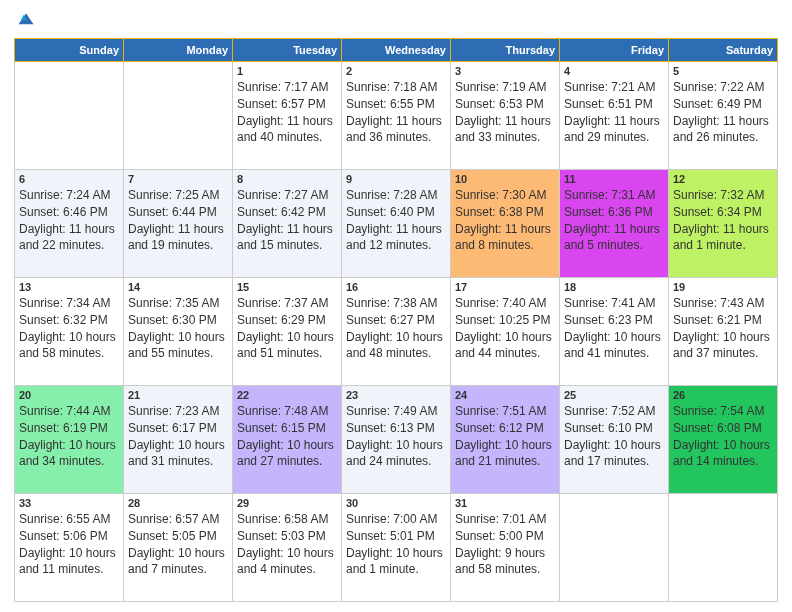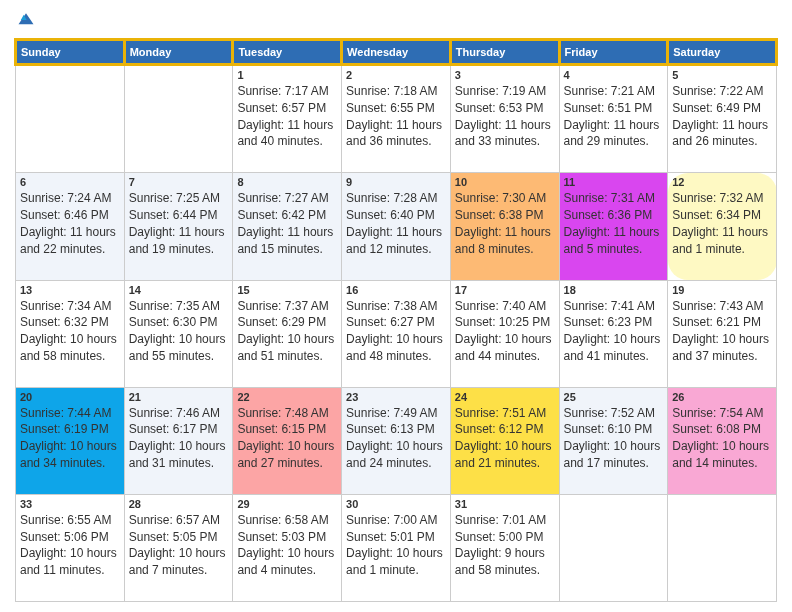"Sunday" .calendar th { border: 3px solid #eab308 -> 1px solid #eab308; text-align: left -> right }
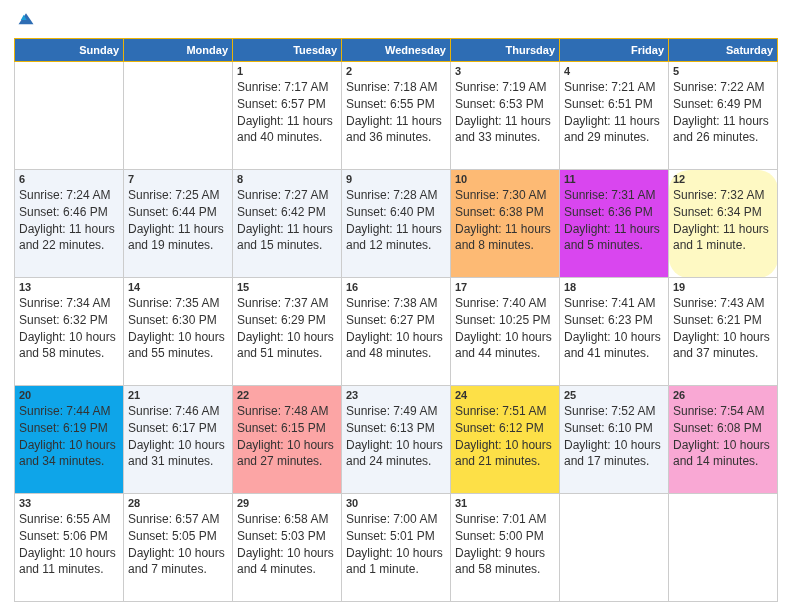"12" td { background: #fef9c3 -> #bef264; border-radius: 20px -> none }
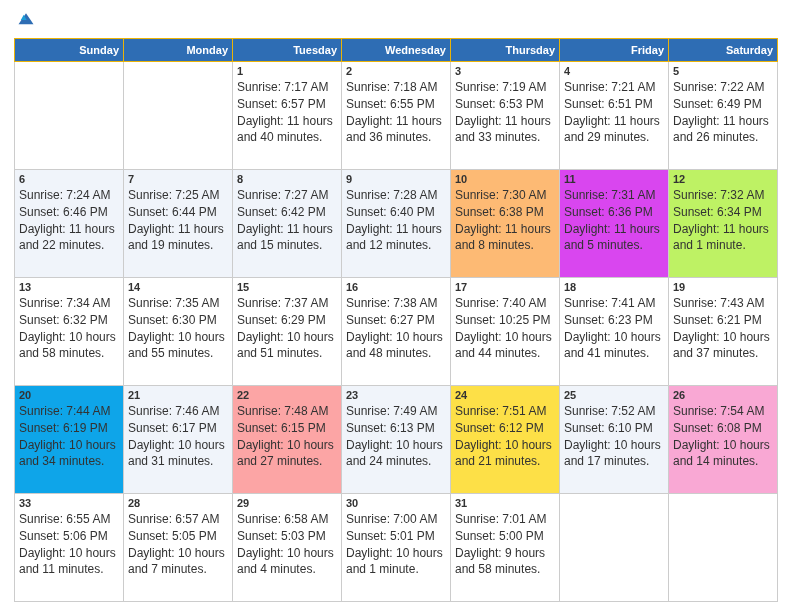"20" td { background: #0ea5e9 -> #86efac }
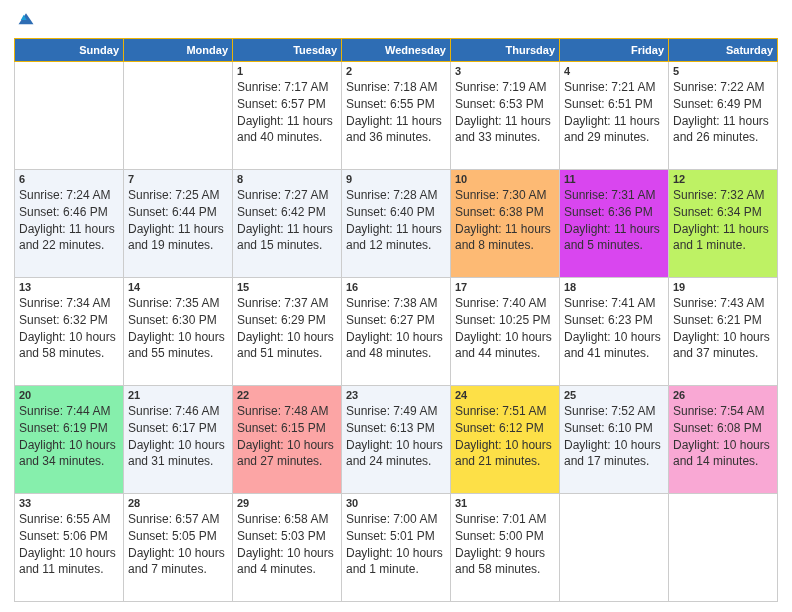"22" td { background: #fca5a5 -> #c4b5fd }
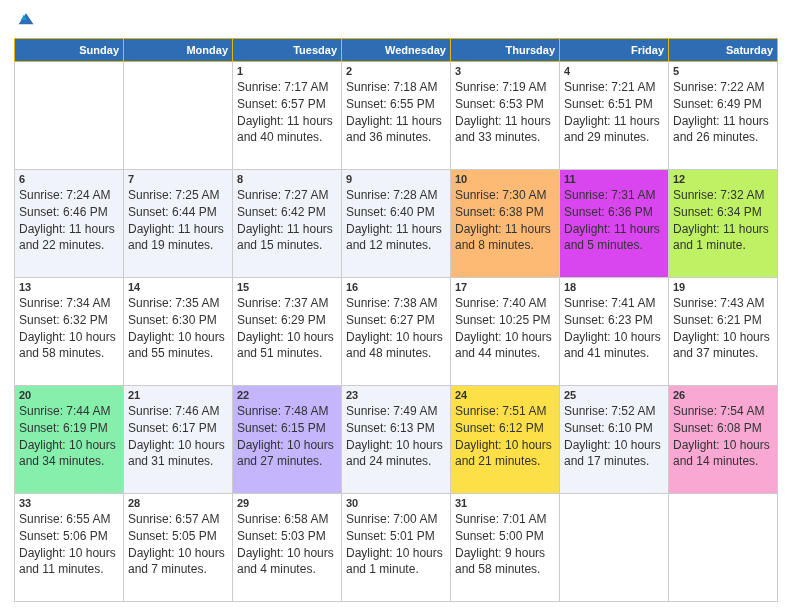"24" td { background: #fde047 -> #c4b5fd }
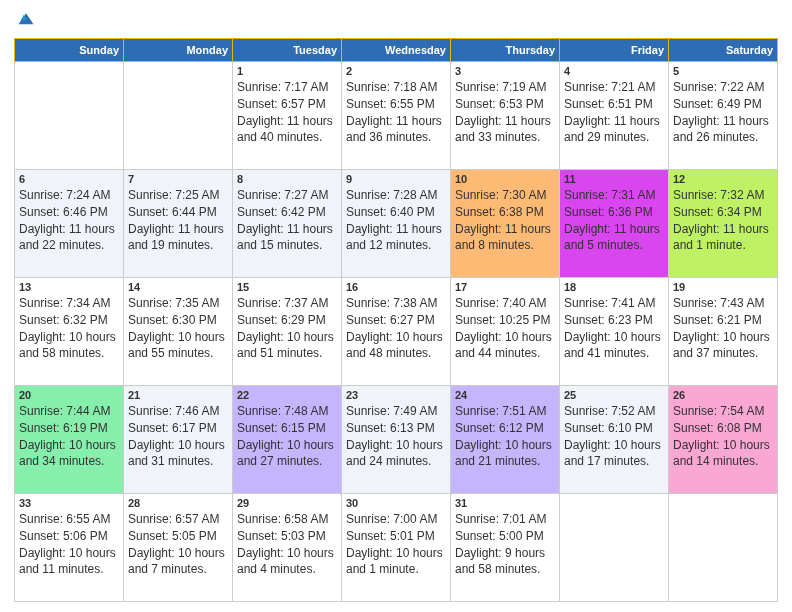"26" td { background: #f9a8d4 -> #22c55e }
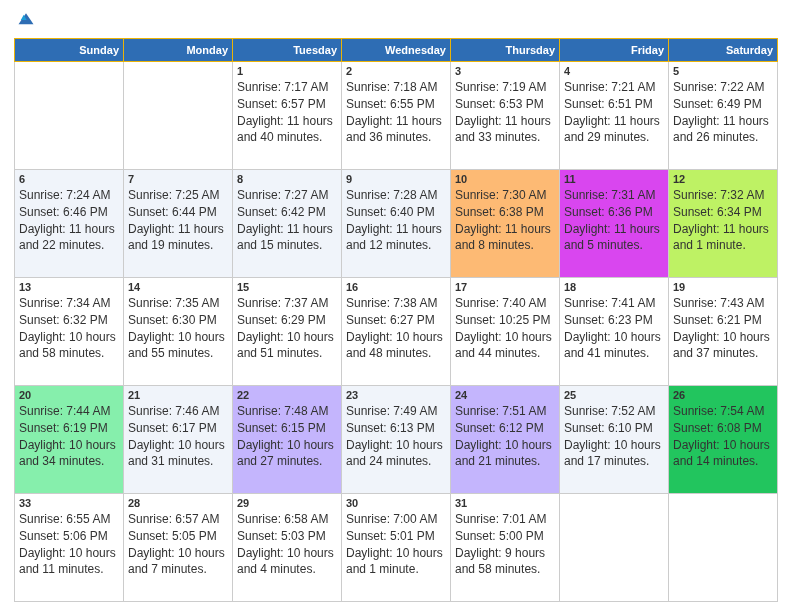"Sunrise: 7:46 AM Sunset: 6:17" div.day-info { text: 7:46 -> 7:23 }
